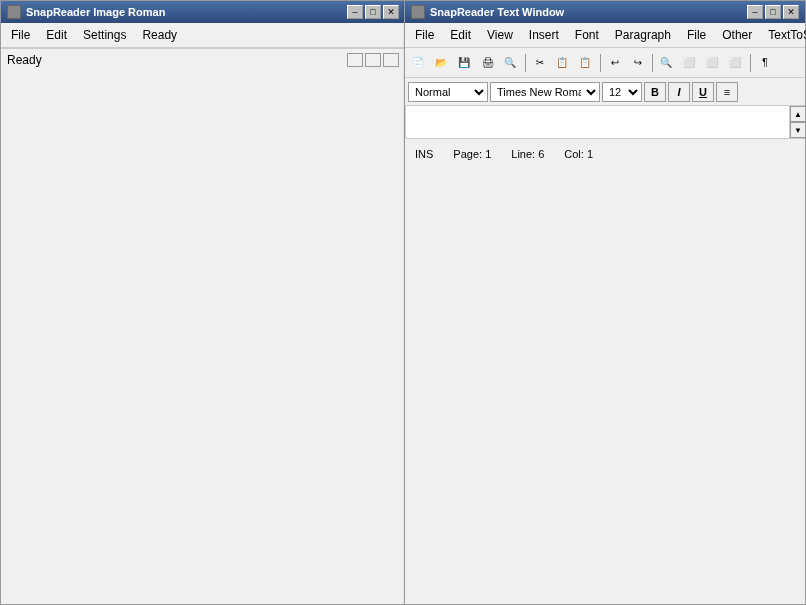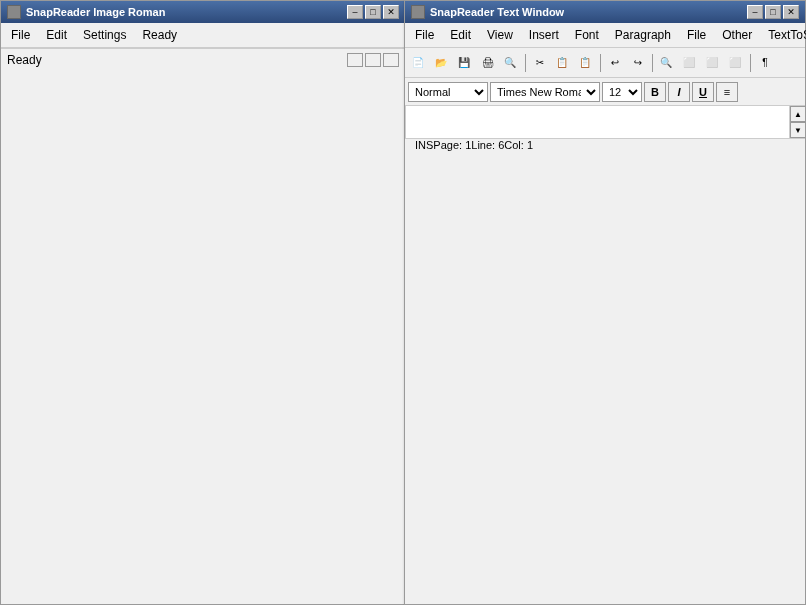"INS" .text-statusbar { align-items: flex-start -> flex-end; gap: none -> 20px }
